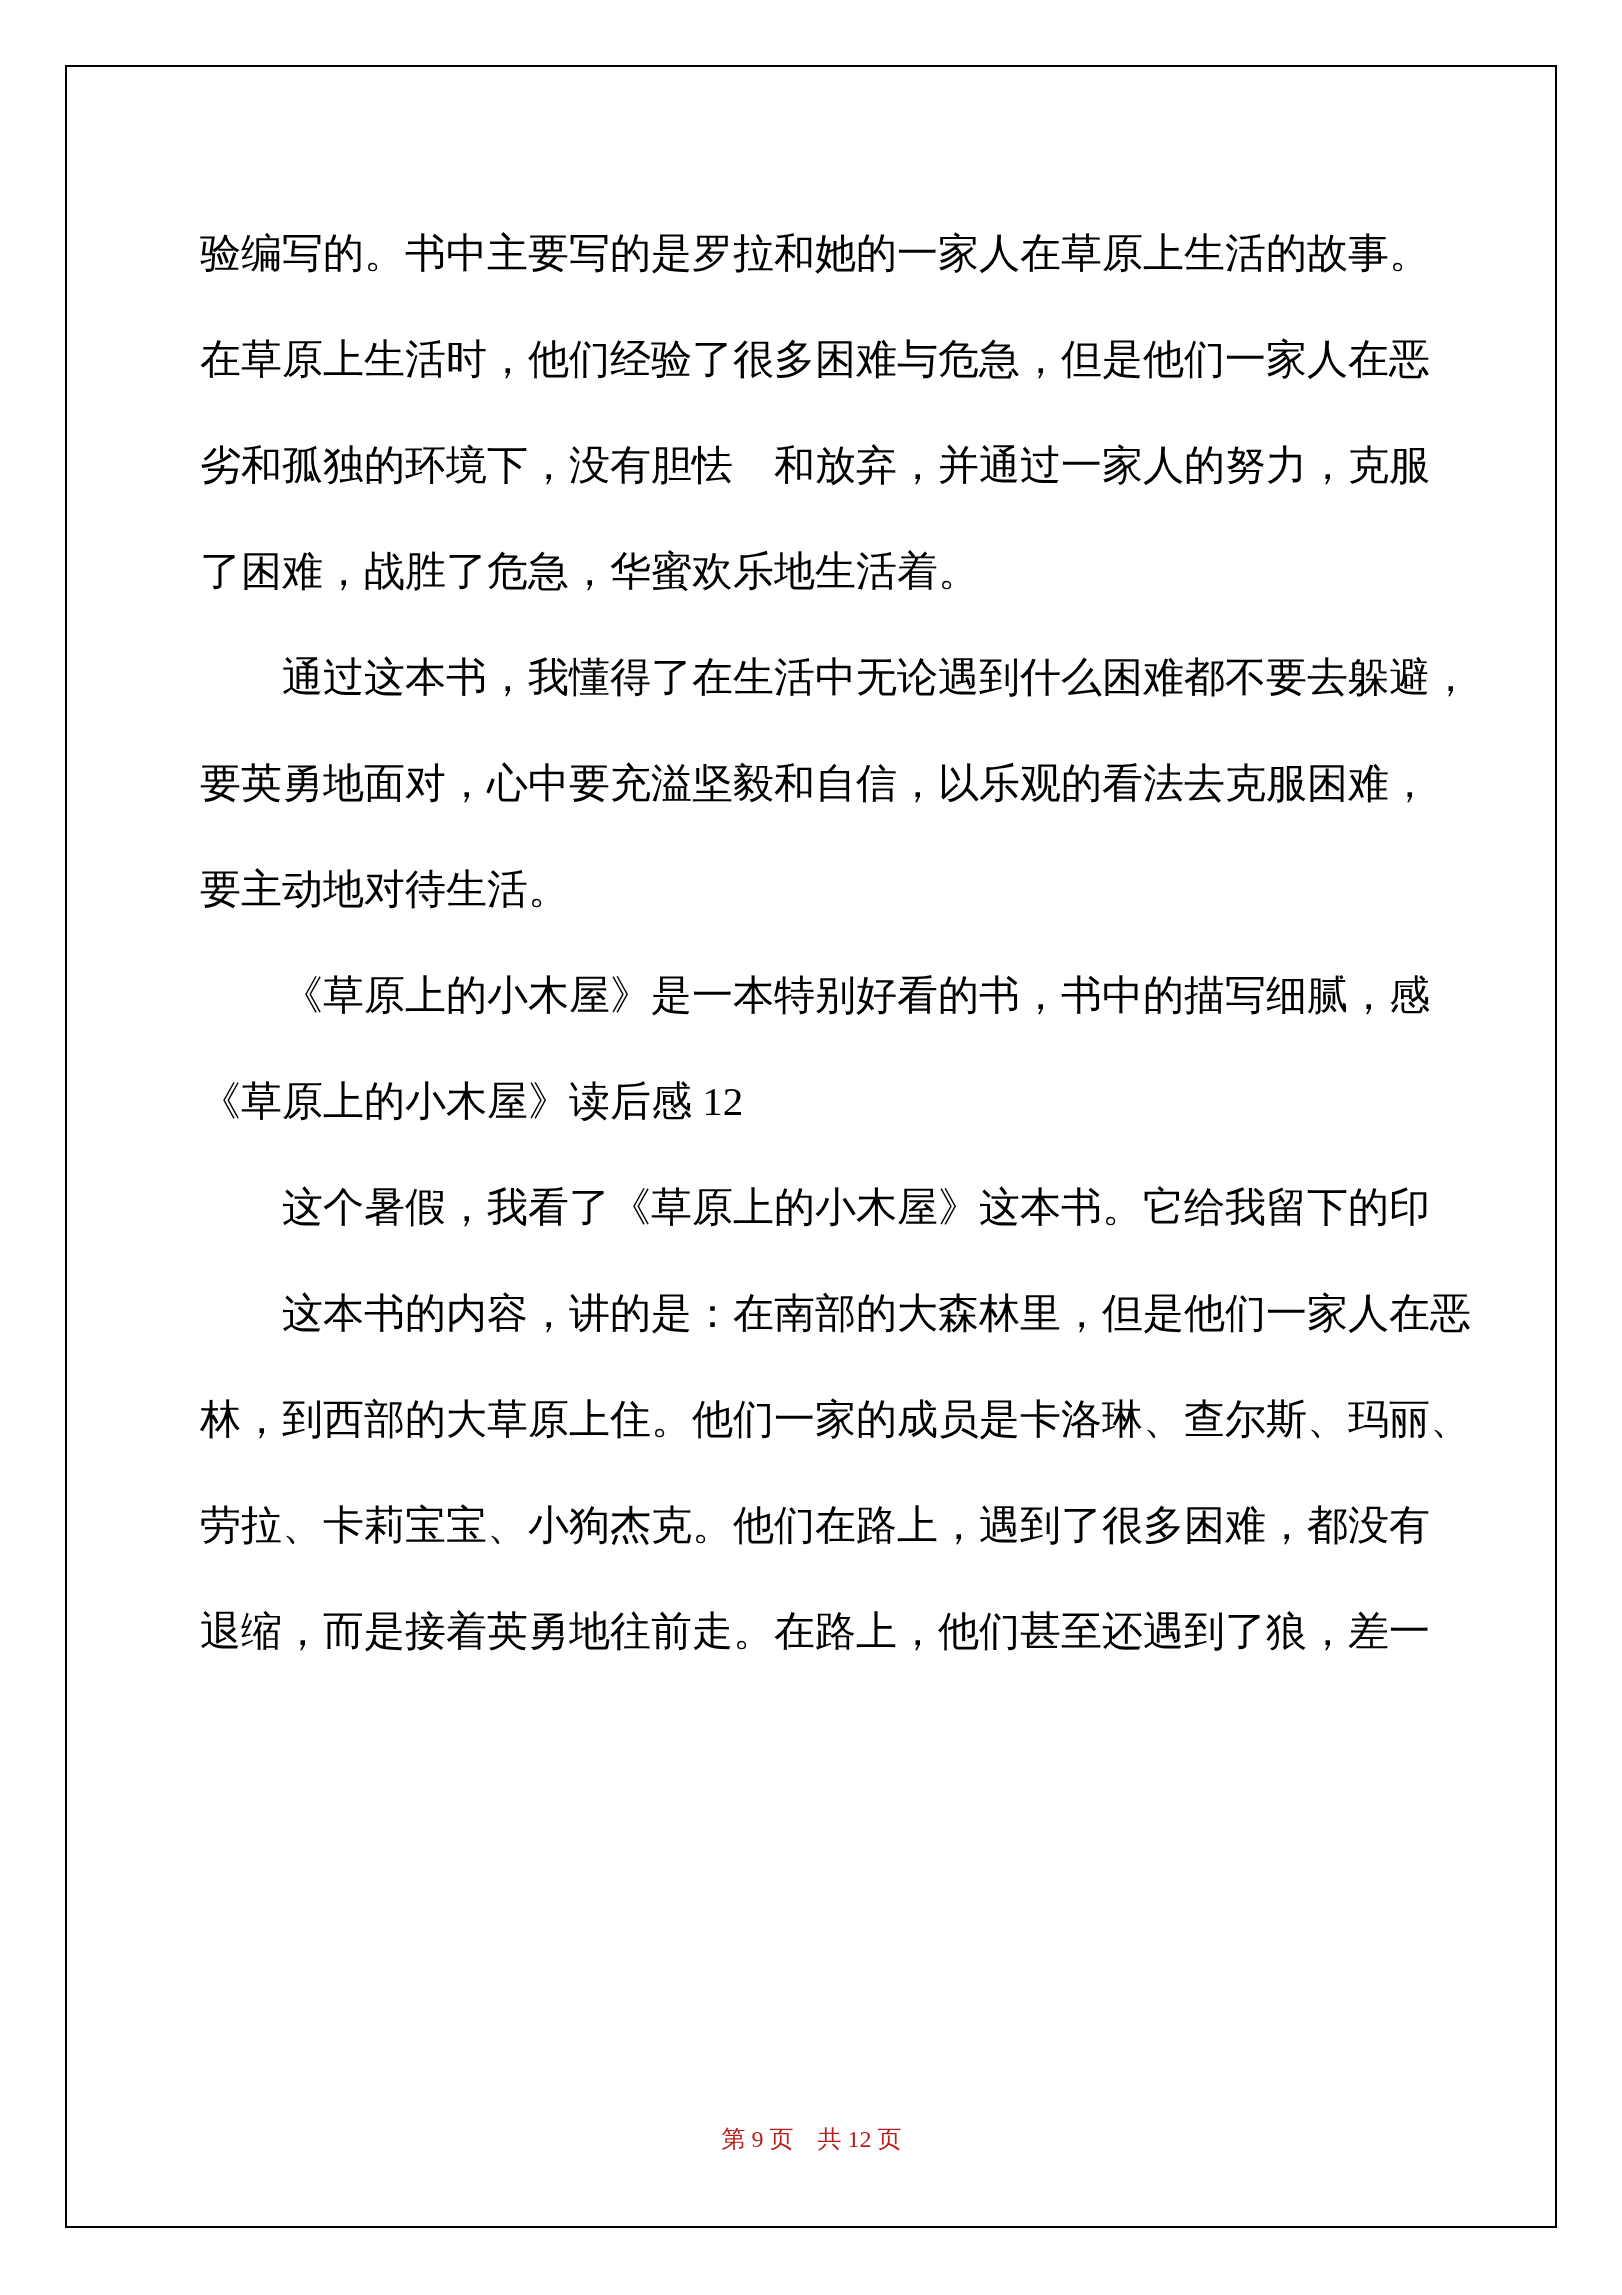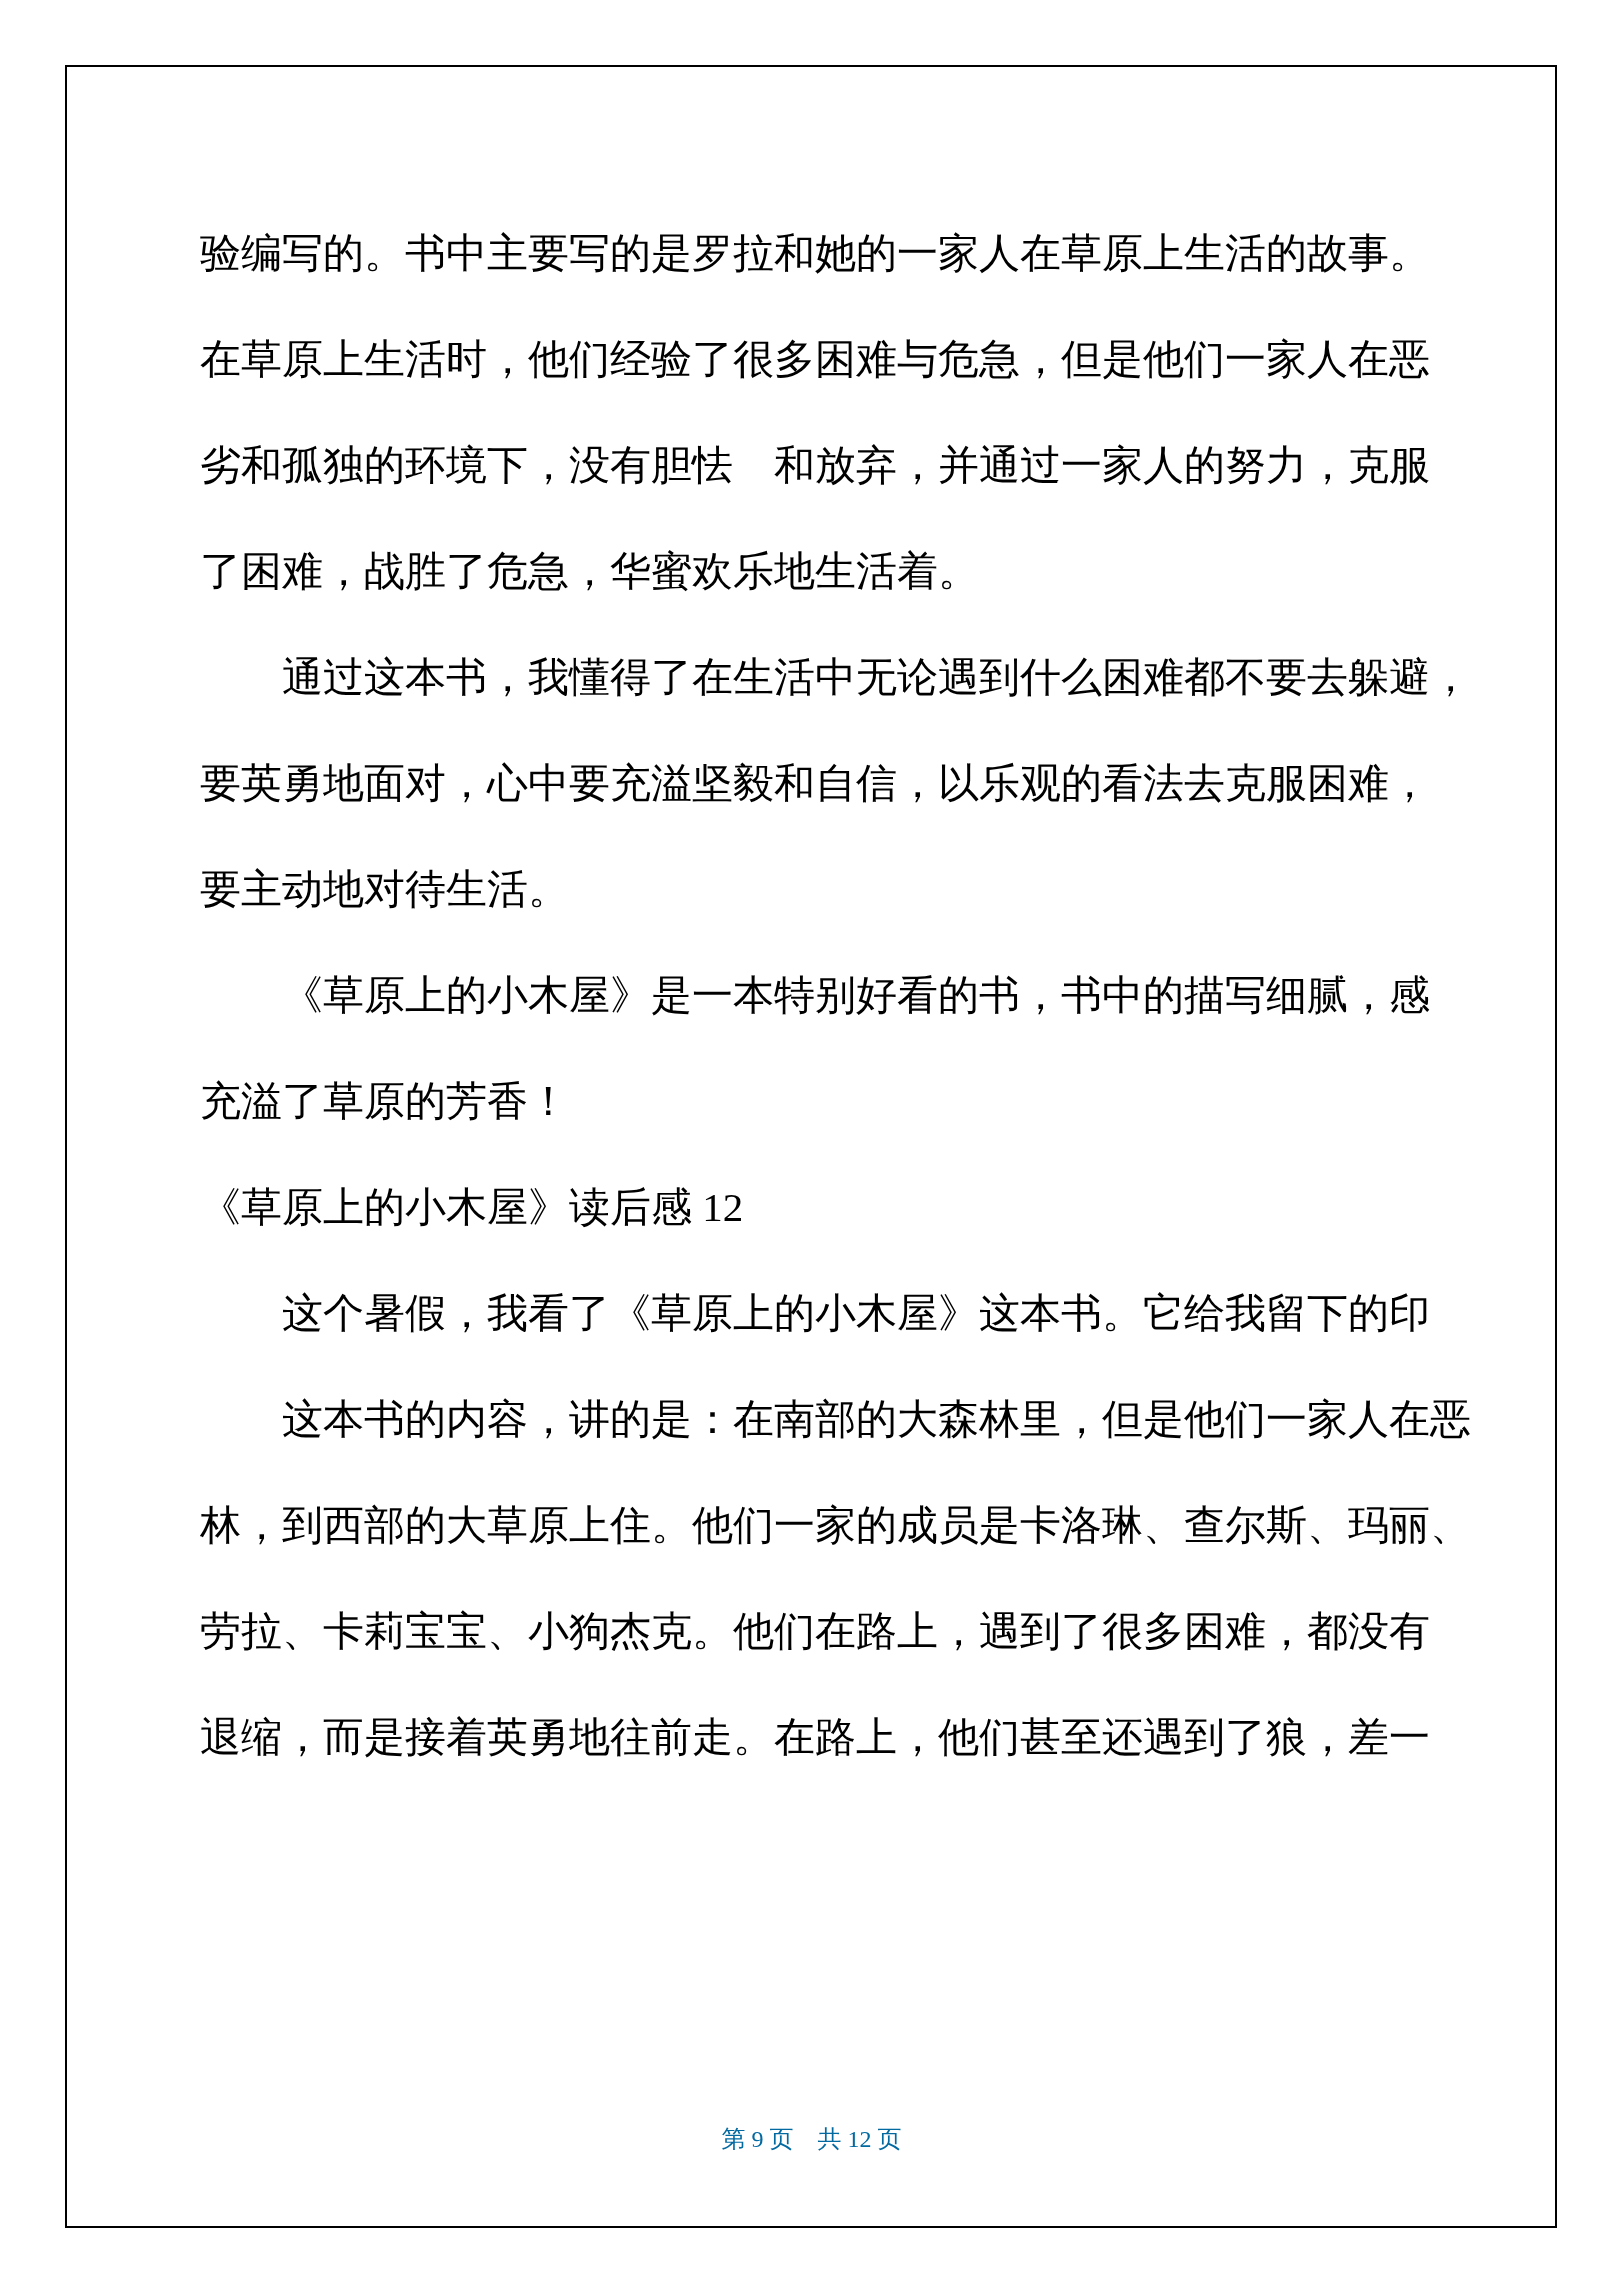"充溢了草原的芳香！" div.line { html: <div>充溢了草原的芳香！</div> -> none }
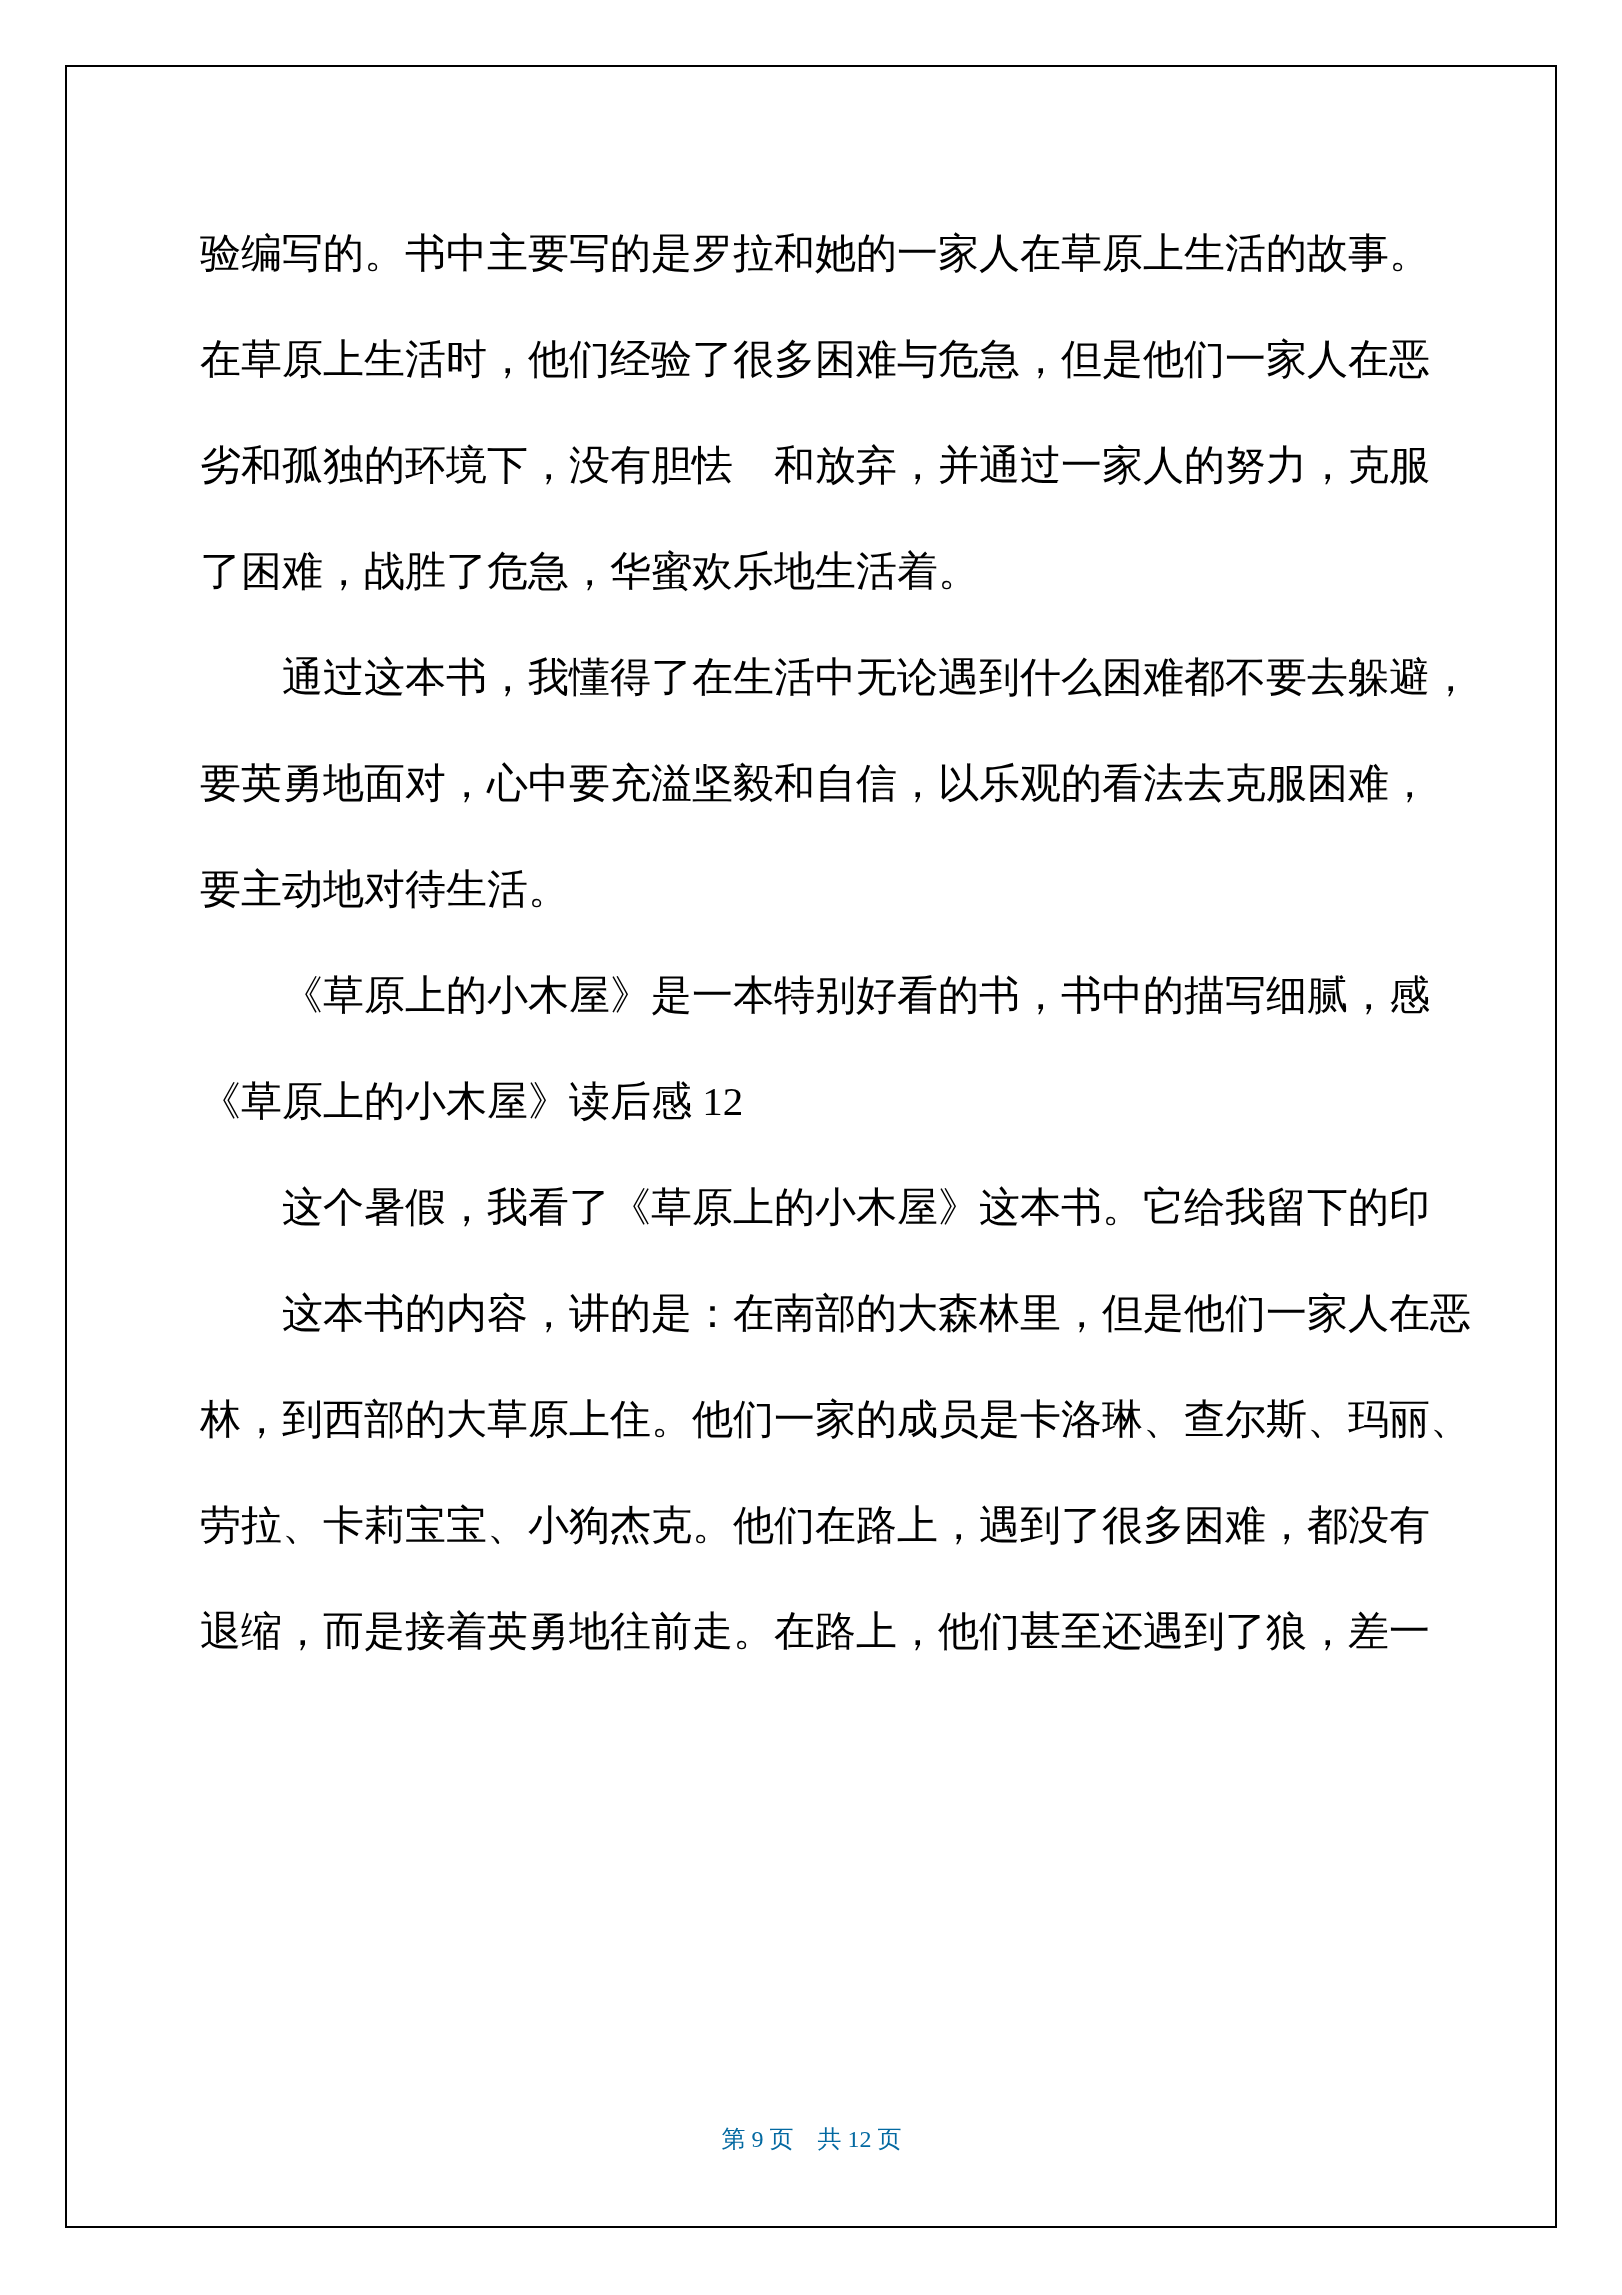"第 9 页 共 12" .footer { color: #0369a1 -> #b91c1c }
